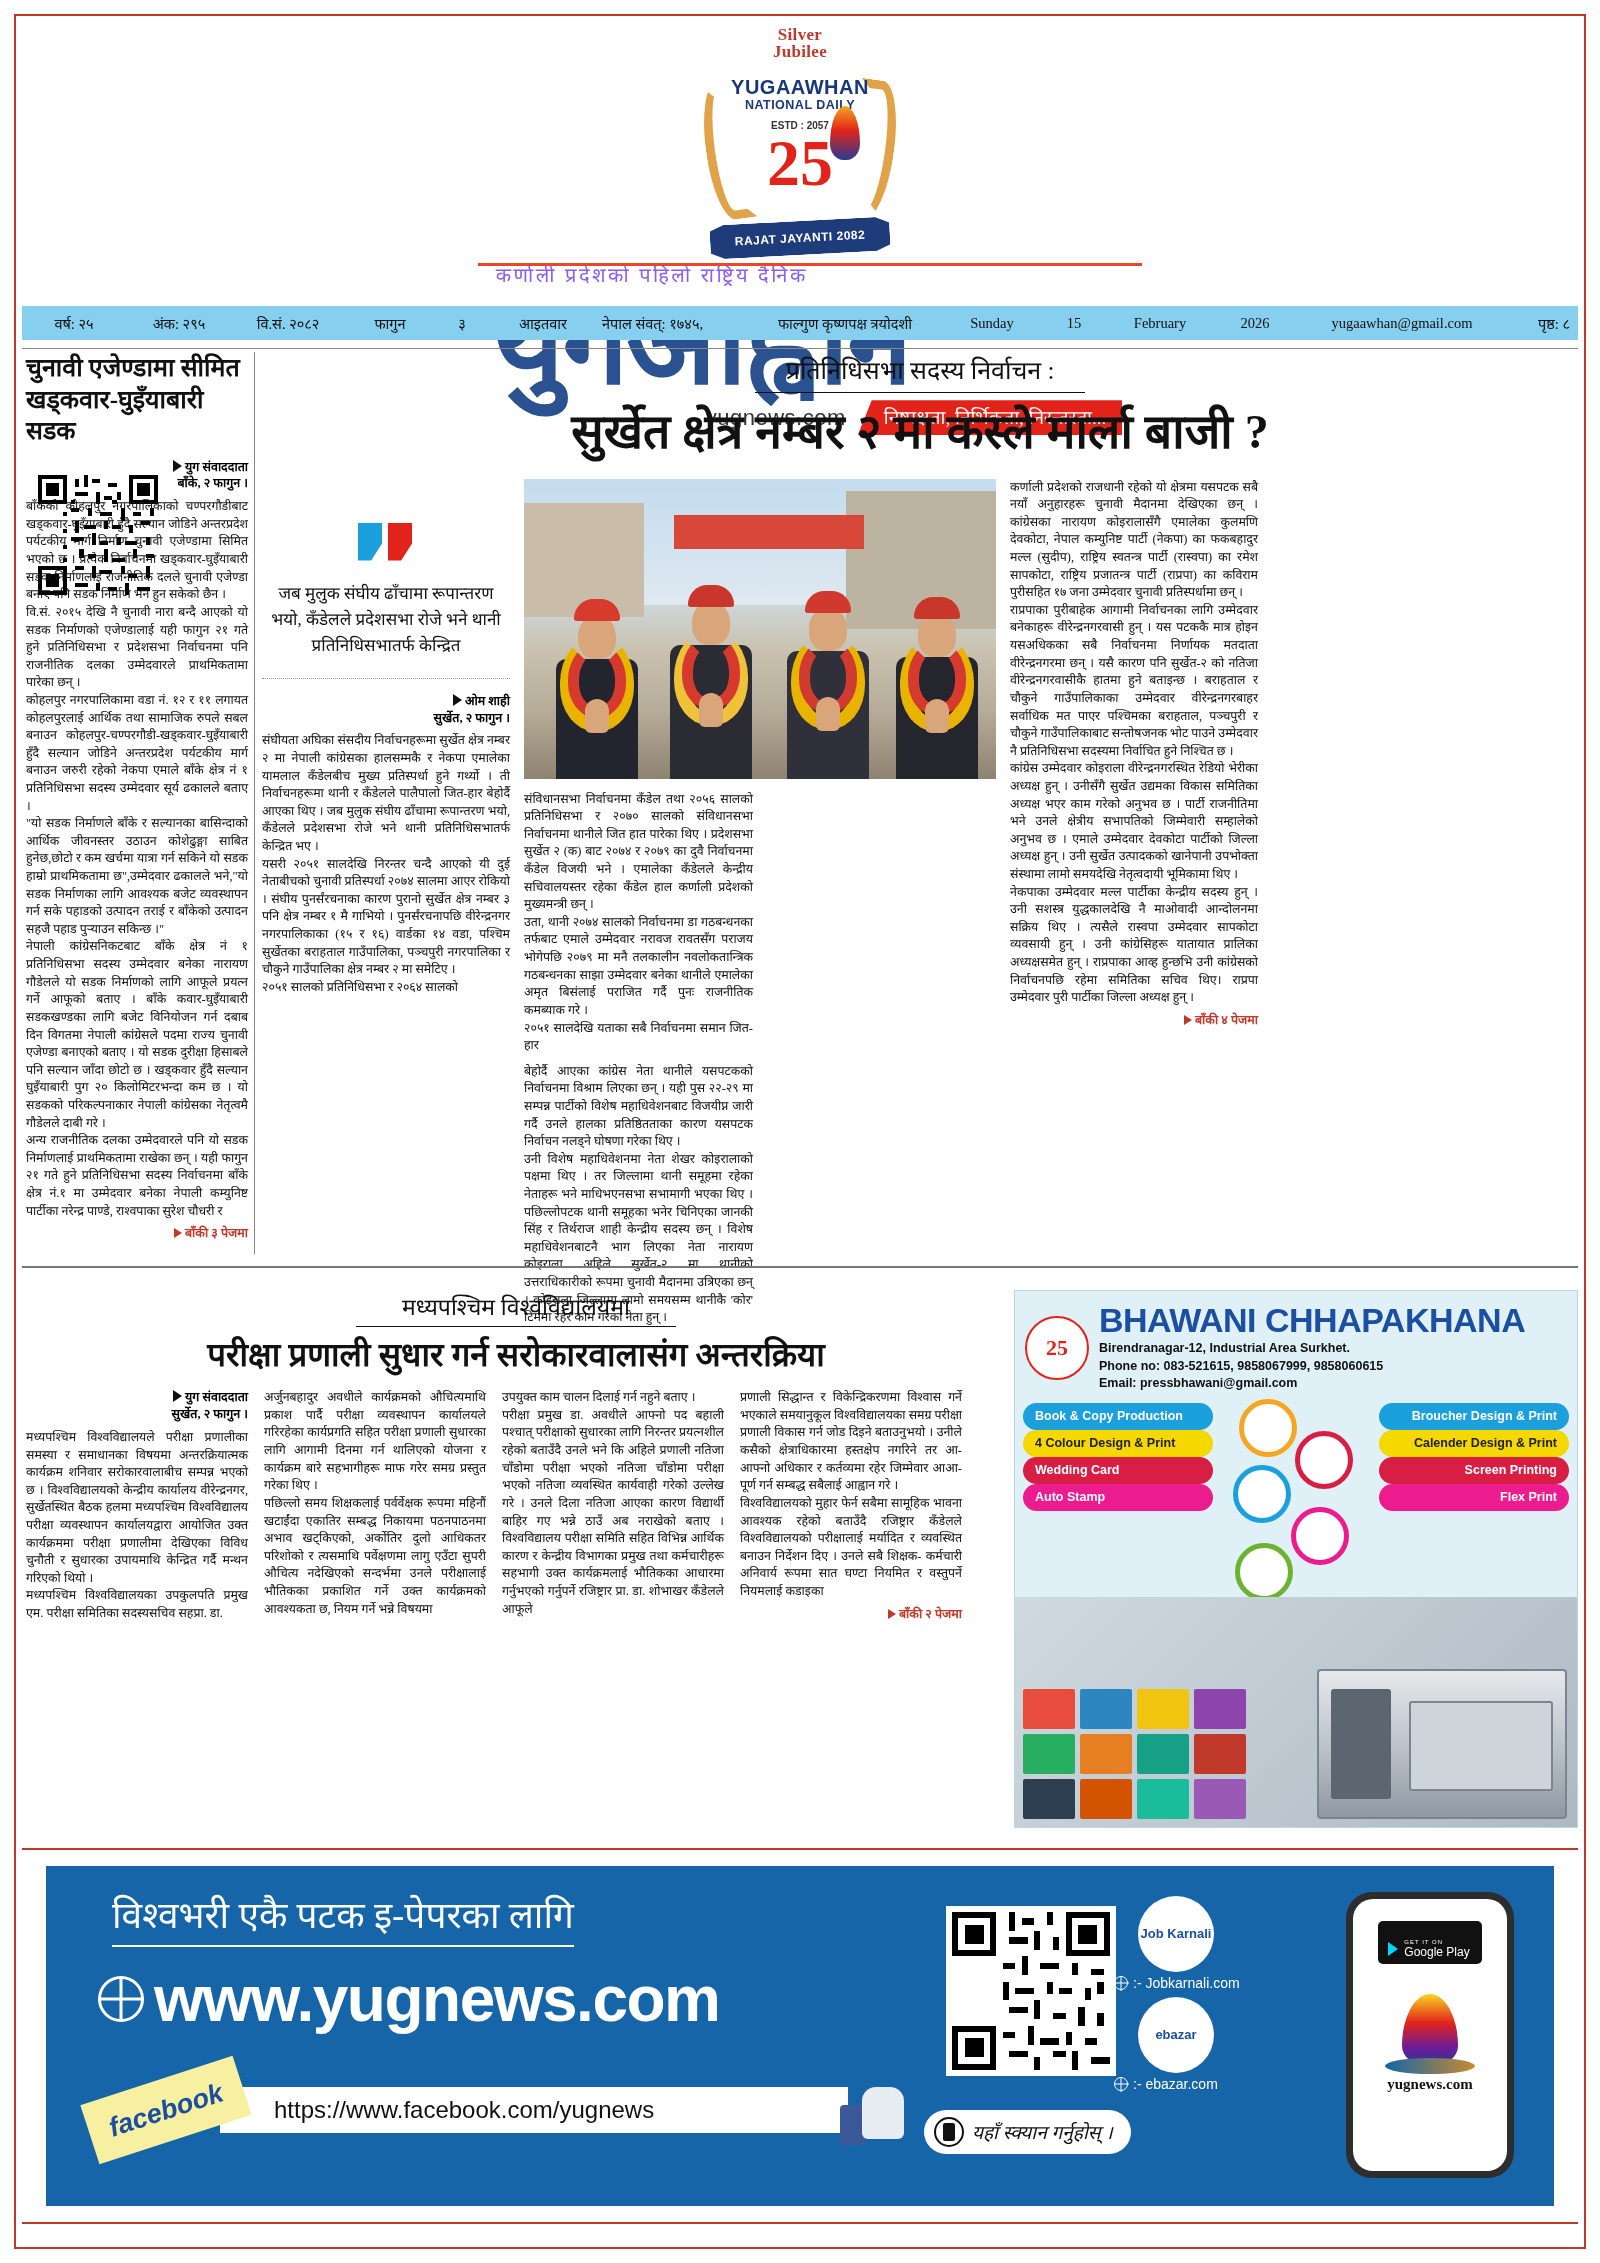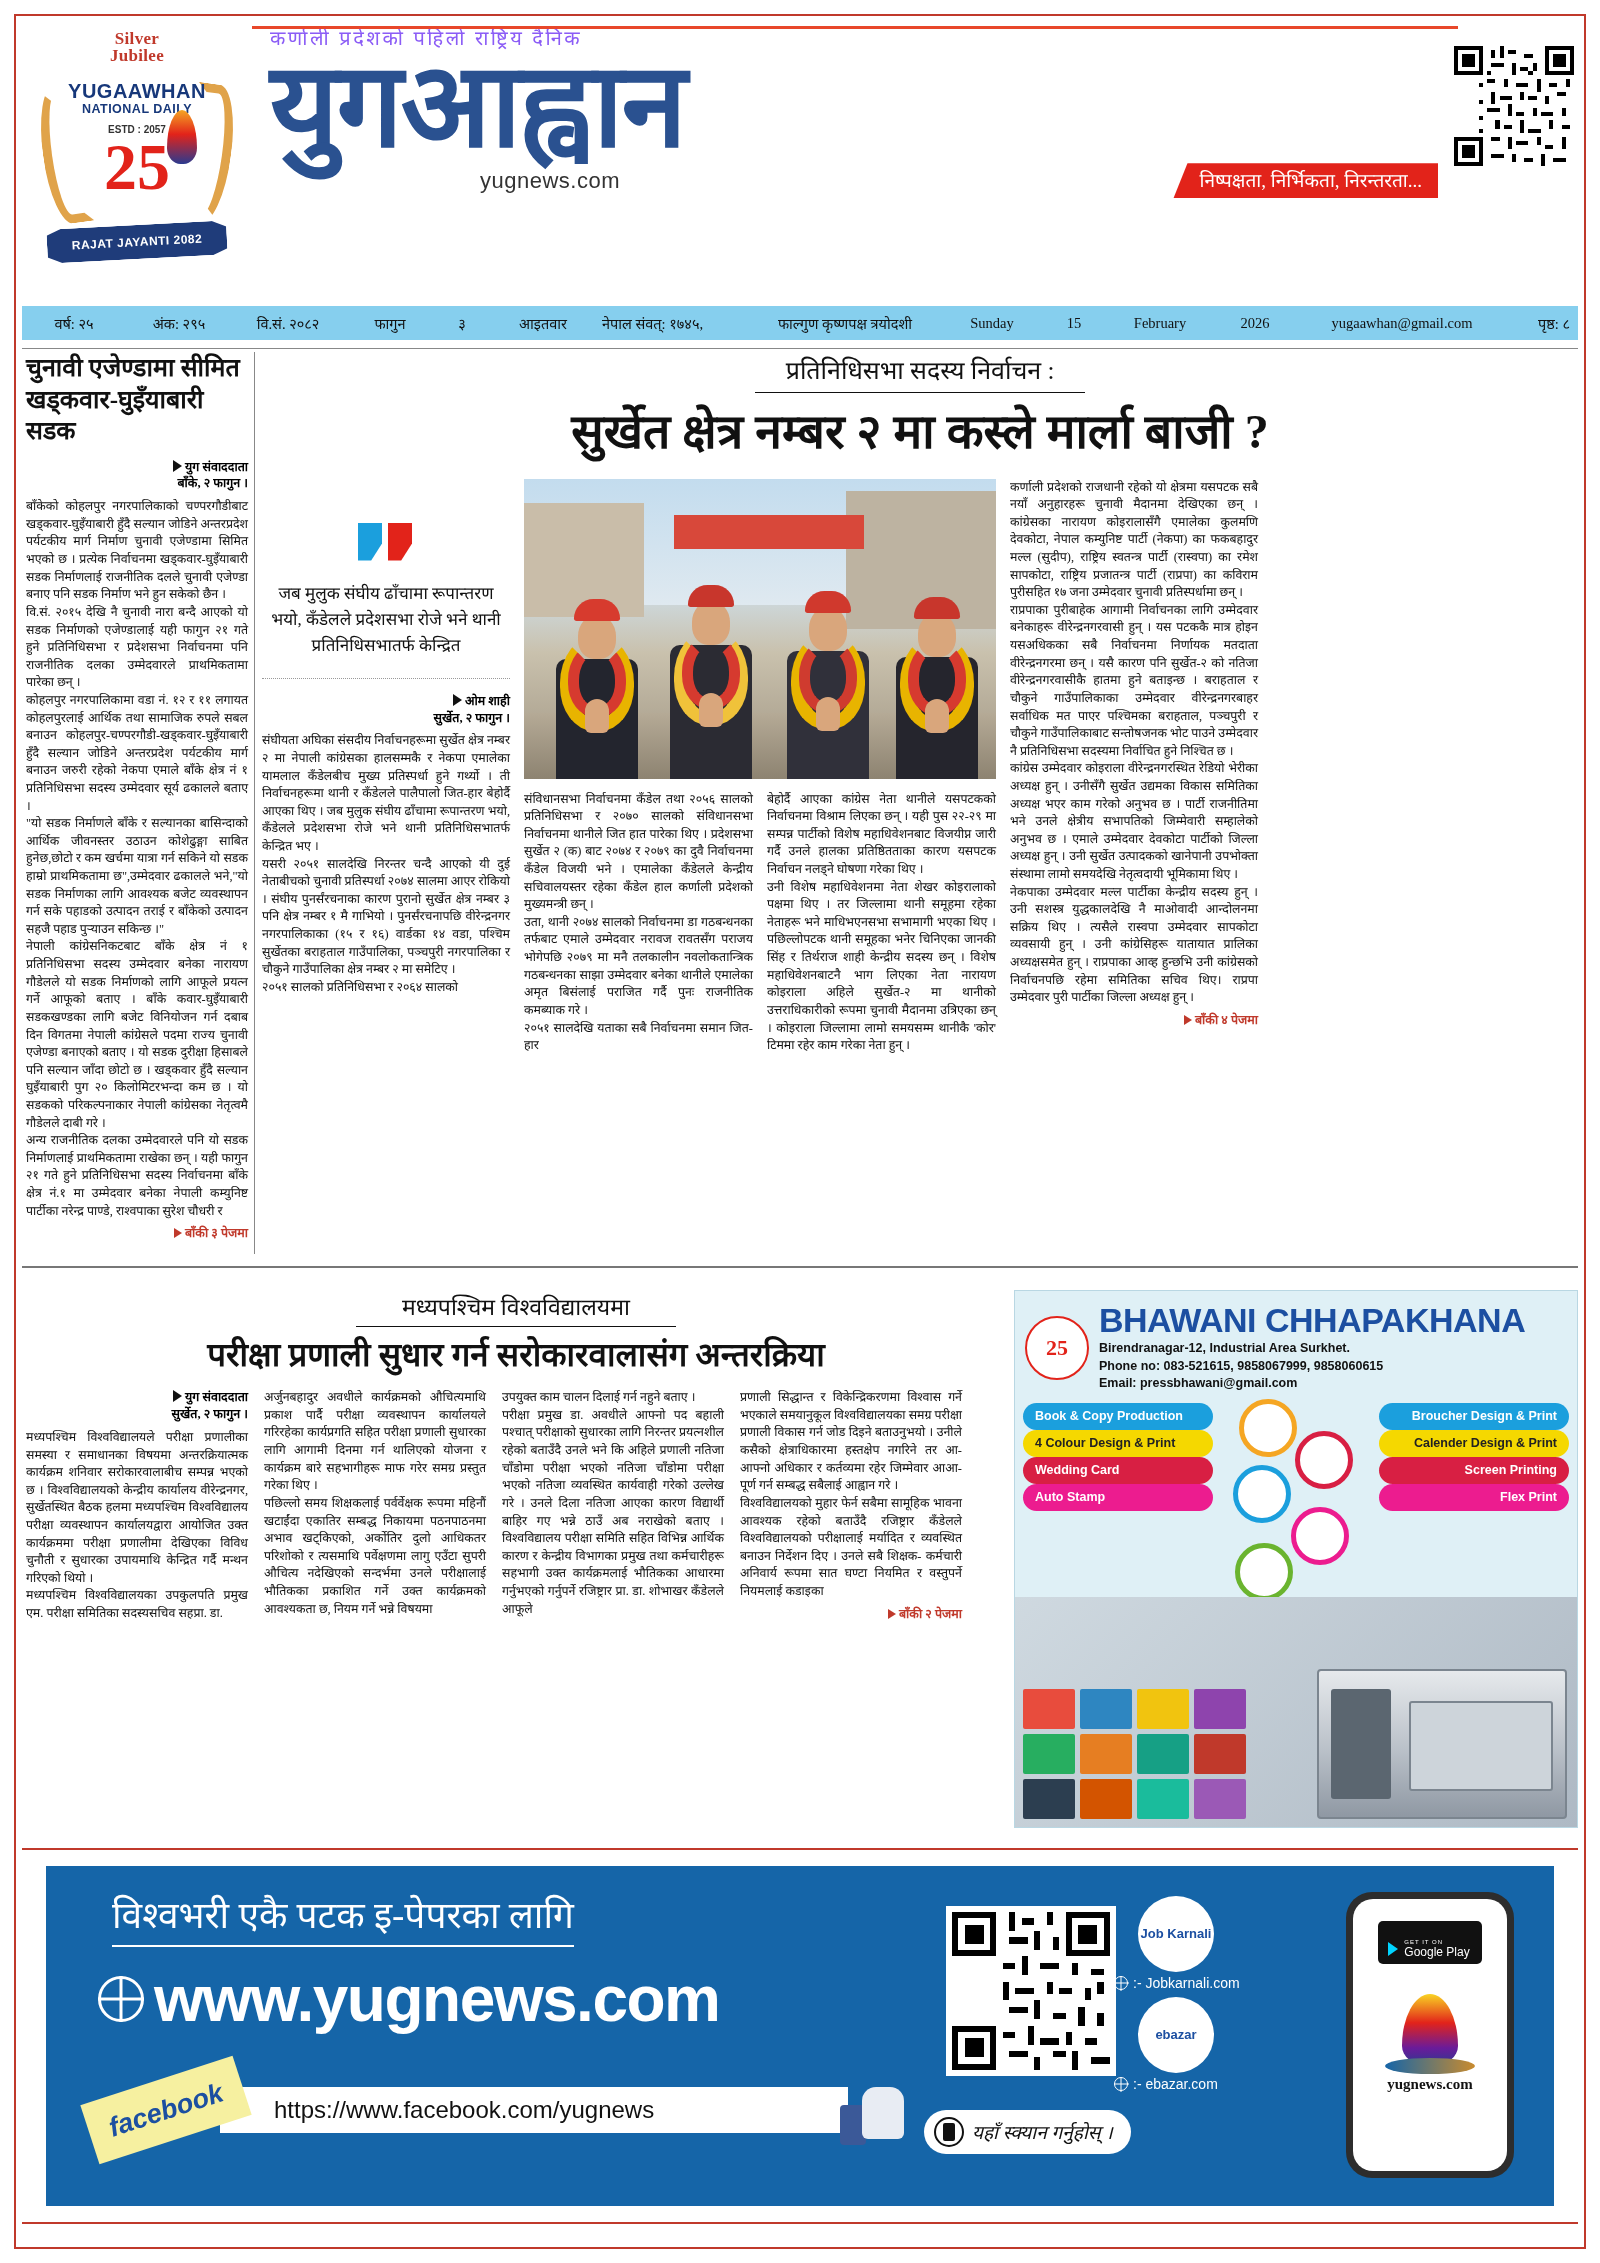"Silver" .masthead { flex-direction: none -> column; top: 6px -> 26px }
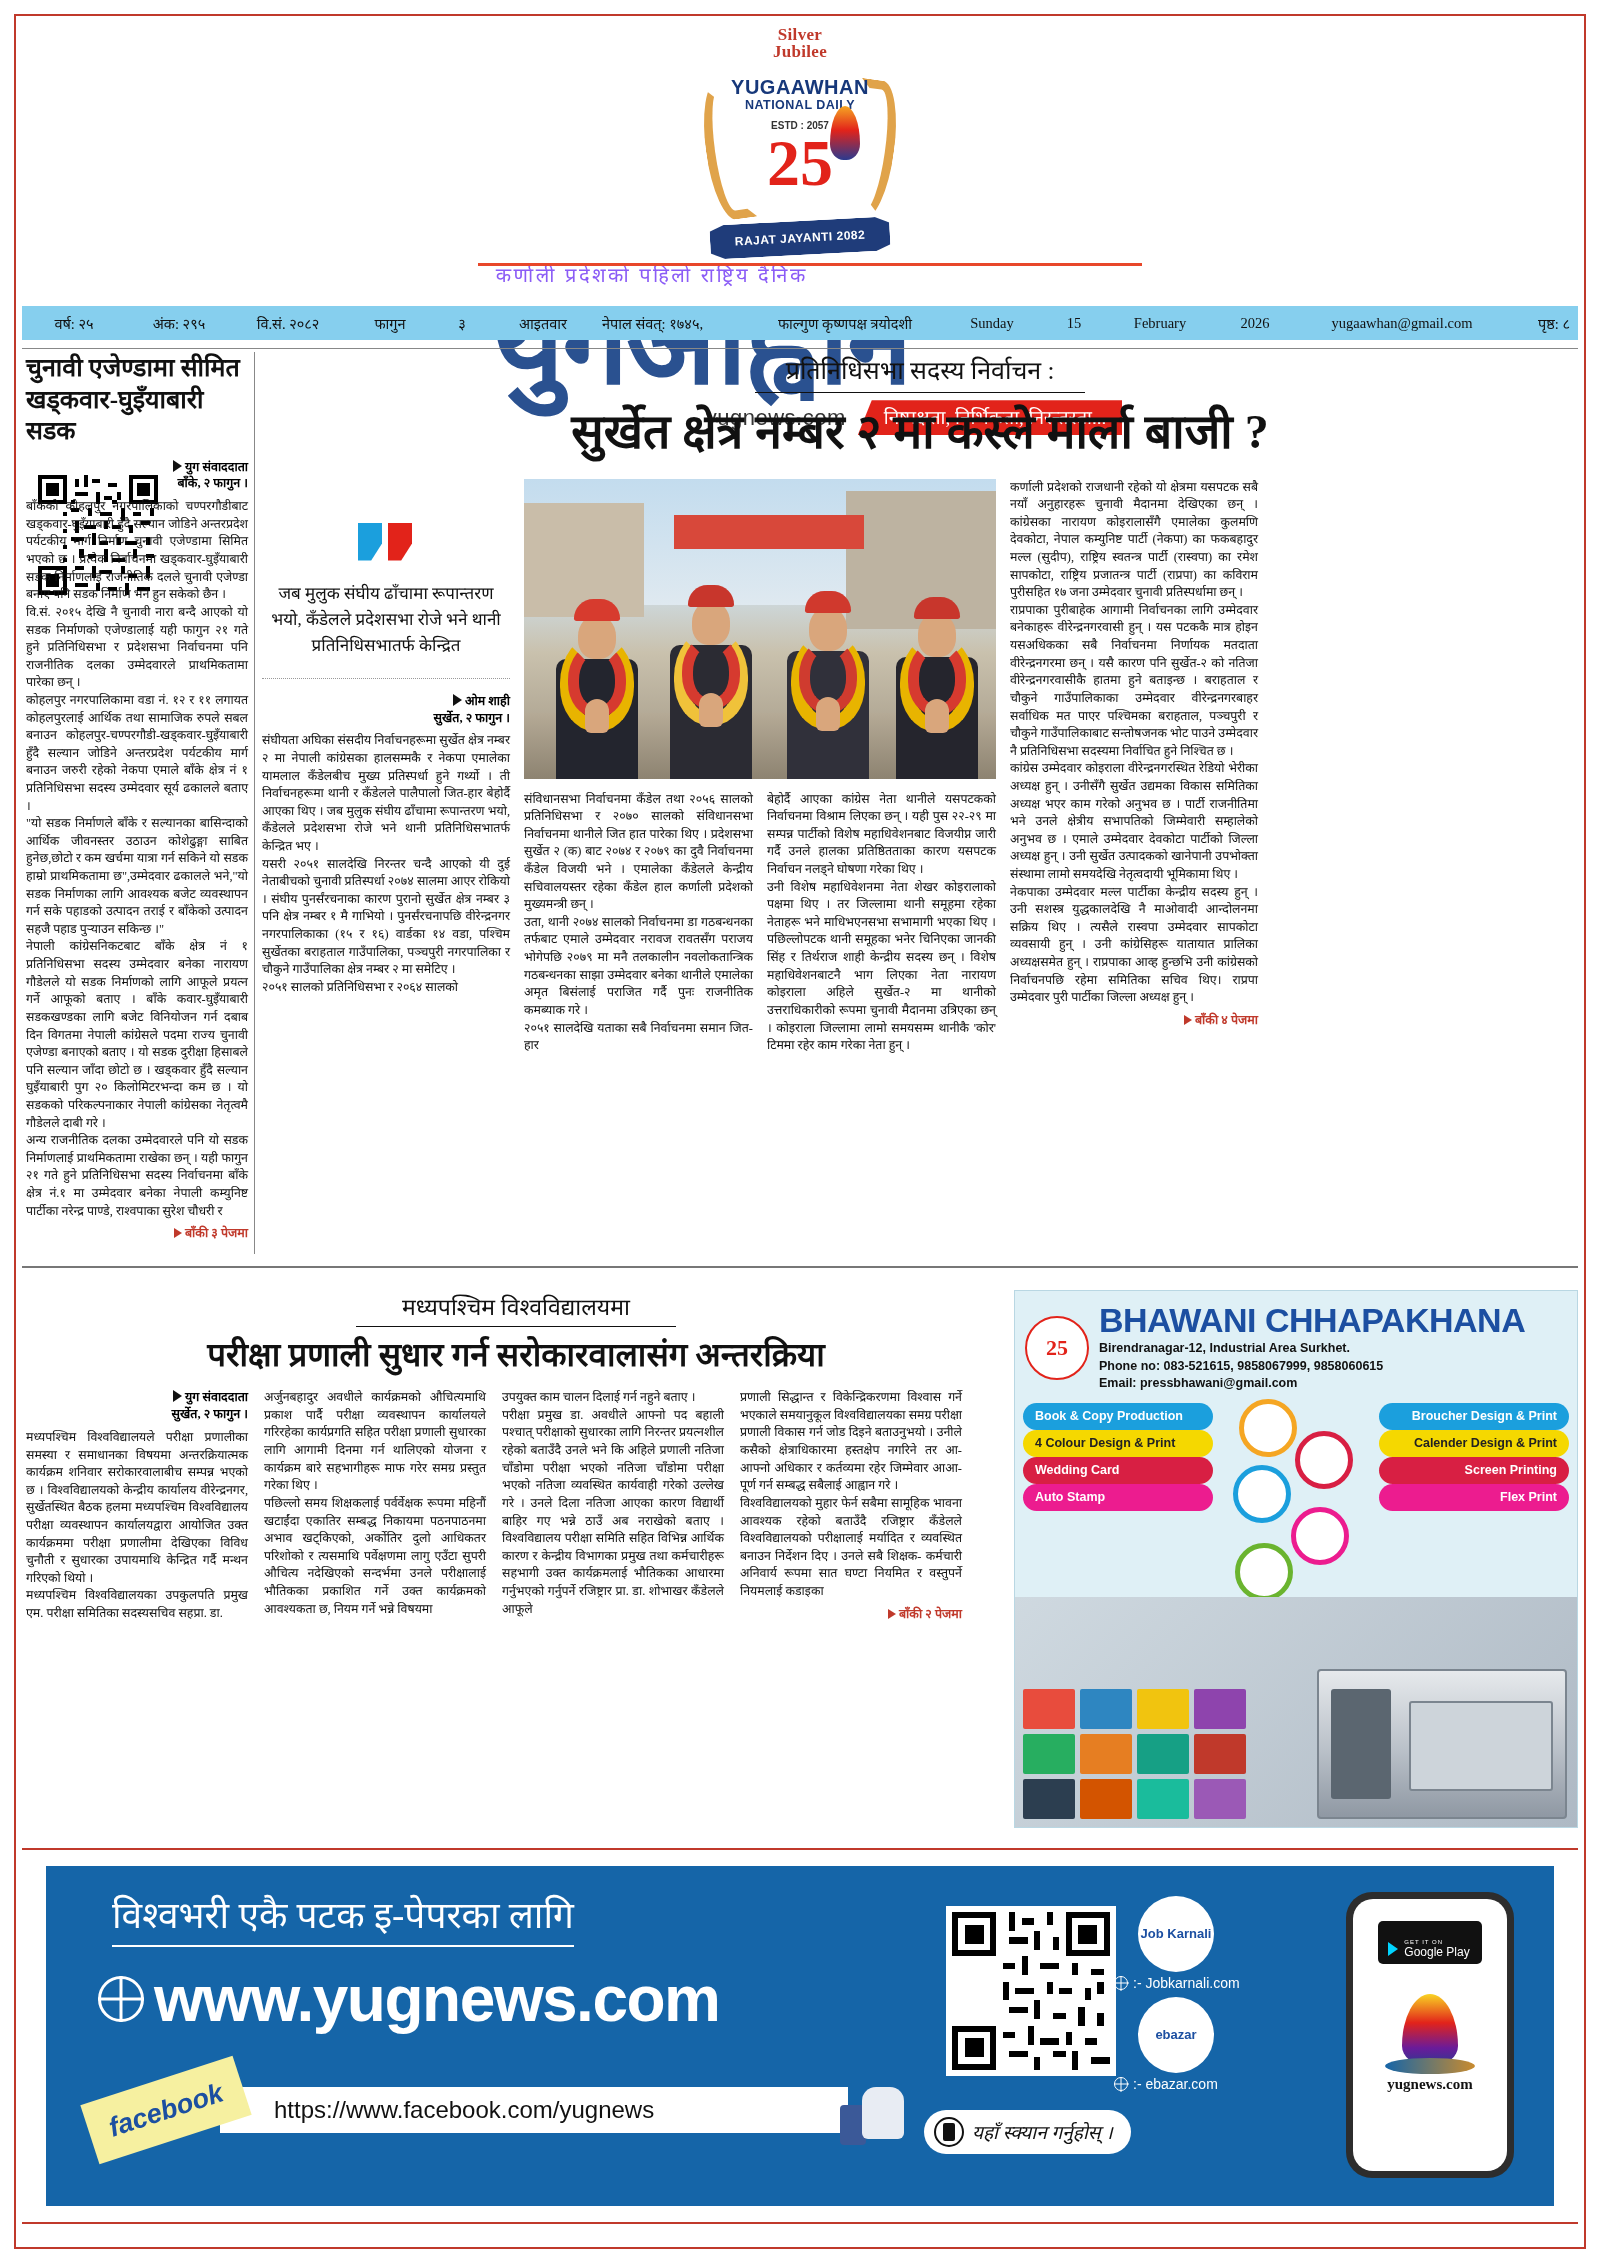"संविधानसभा निर्वाचनमा कँडेल तथा २०५६" div { flex-direction: none -> column; gap: 14px -> 8px }
